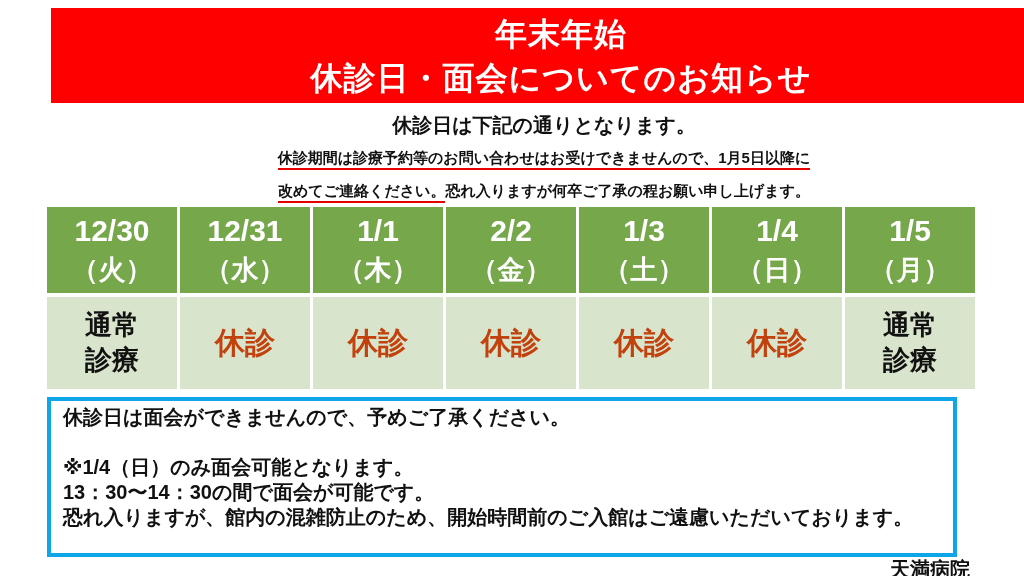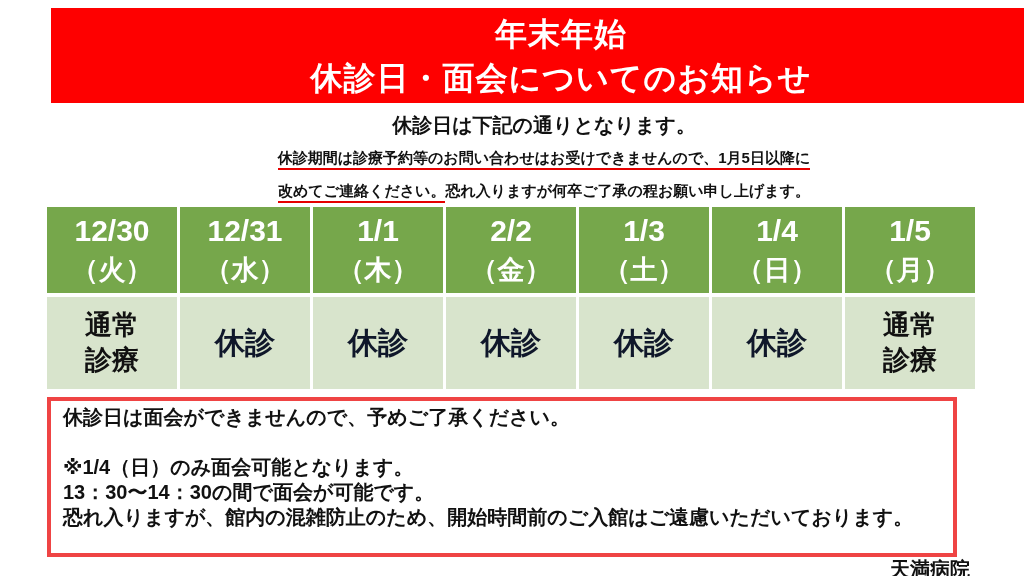"休診" .status.closed { color: #0f172a -> #c2410c }
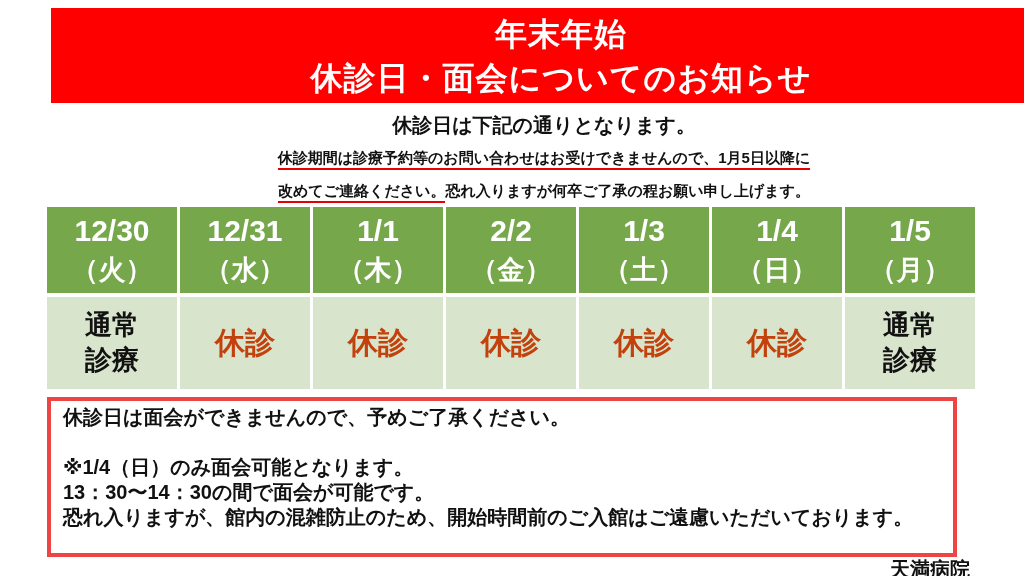"休診日は面会ができませんので、予めご了承ください。" .notice-box { border: 4px solid #ef4444 -> 4px solid #0ea5e9 }
